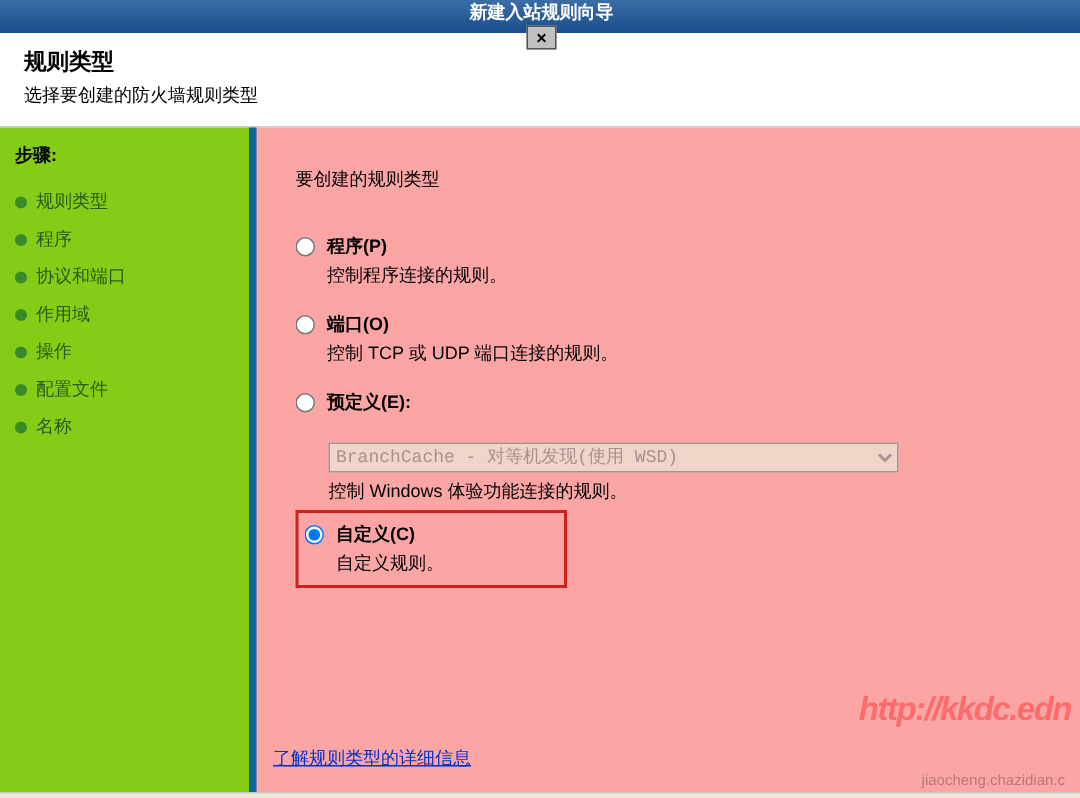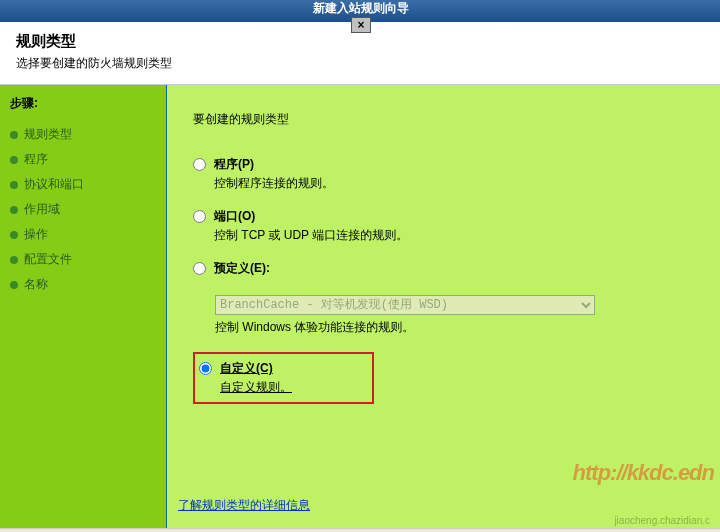"要创建的规则类型" .content { background: #bef264 -> #fca5a5; border-left: 1px solid #0369a1 -> 5px solid #0369a1 }
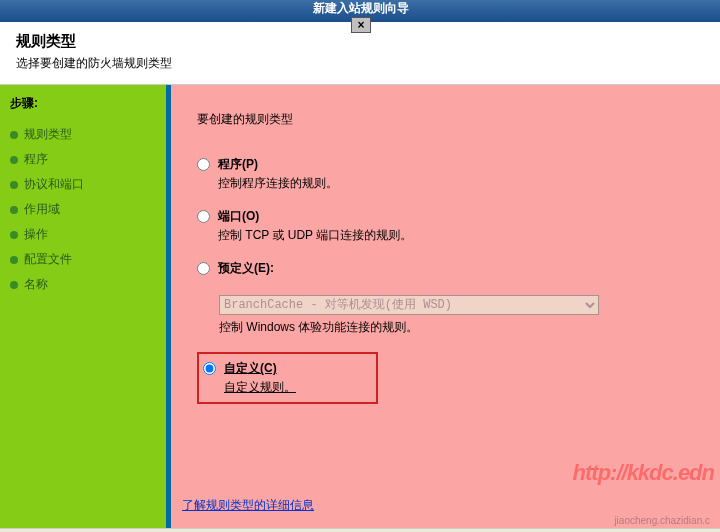"控制 Windows 体验功能连接的规则。" div.opt-desc { margin-bottom: 16px -> 4px }
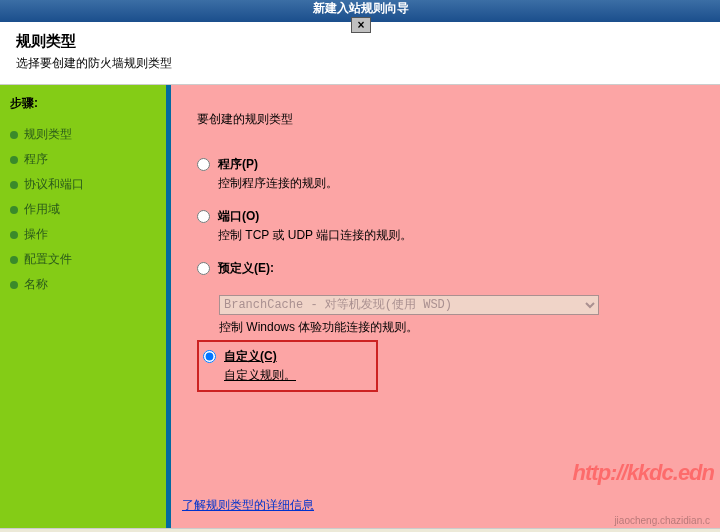"自定义(C)" .custom-box { text-decoration: underline -> none }
